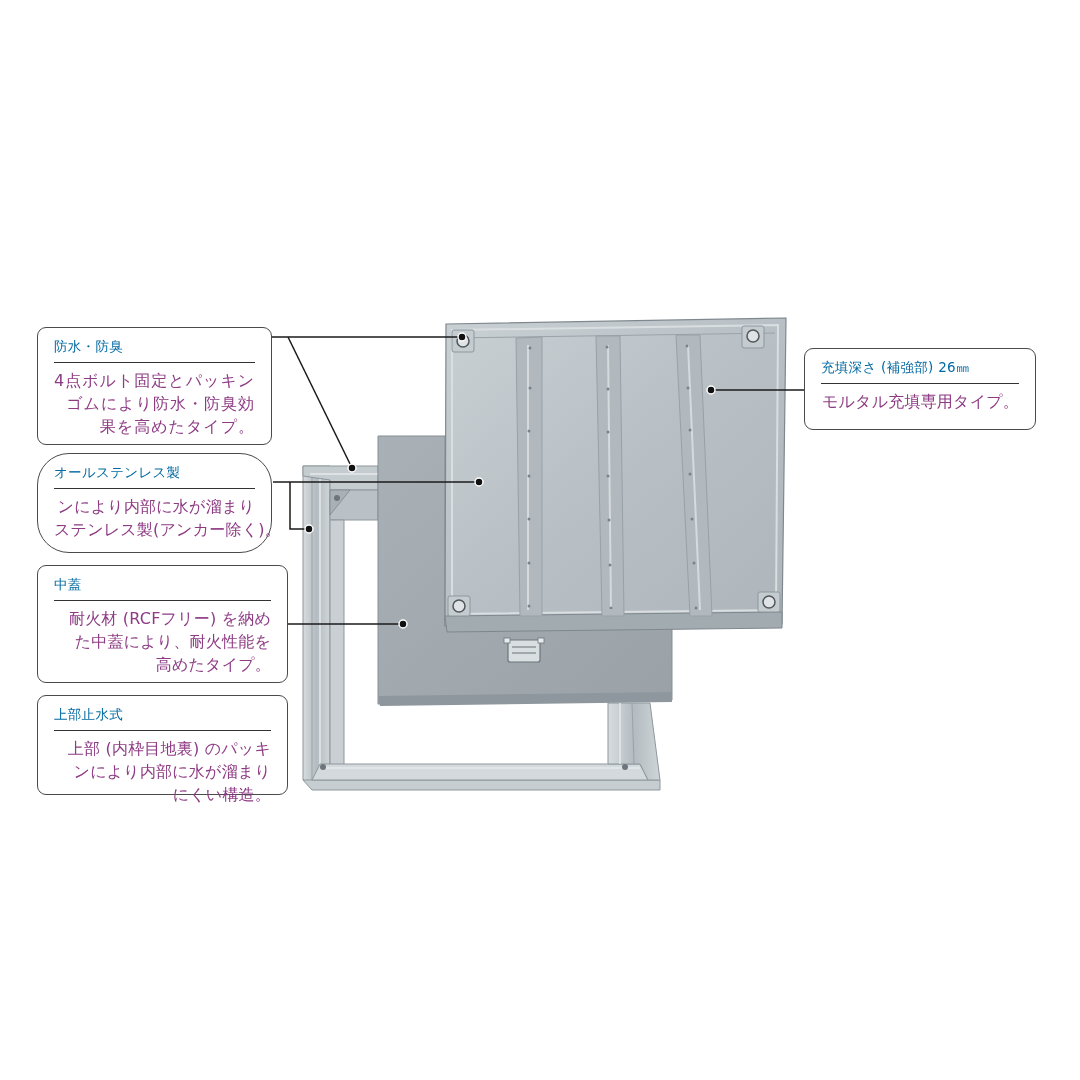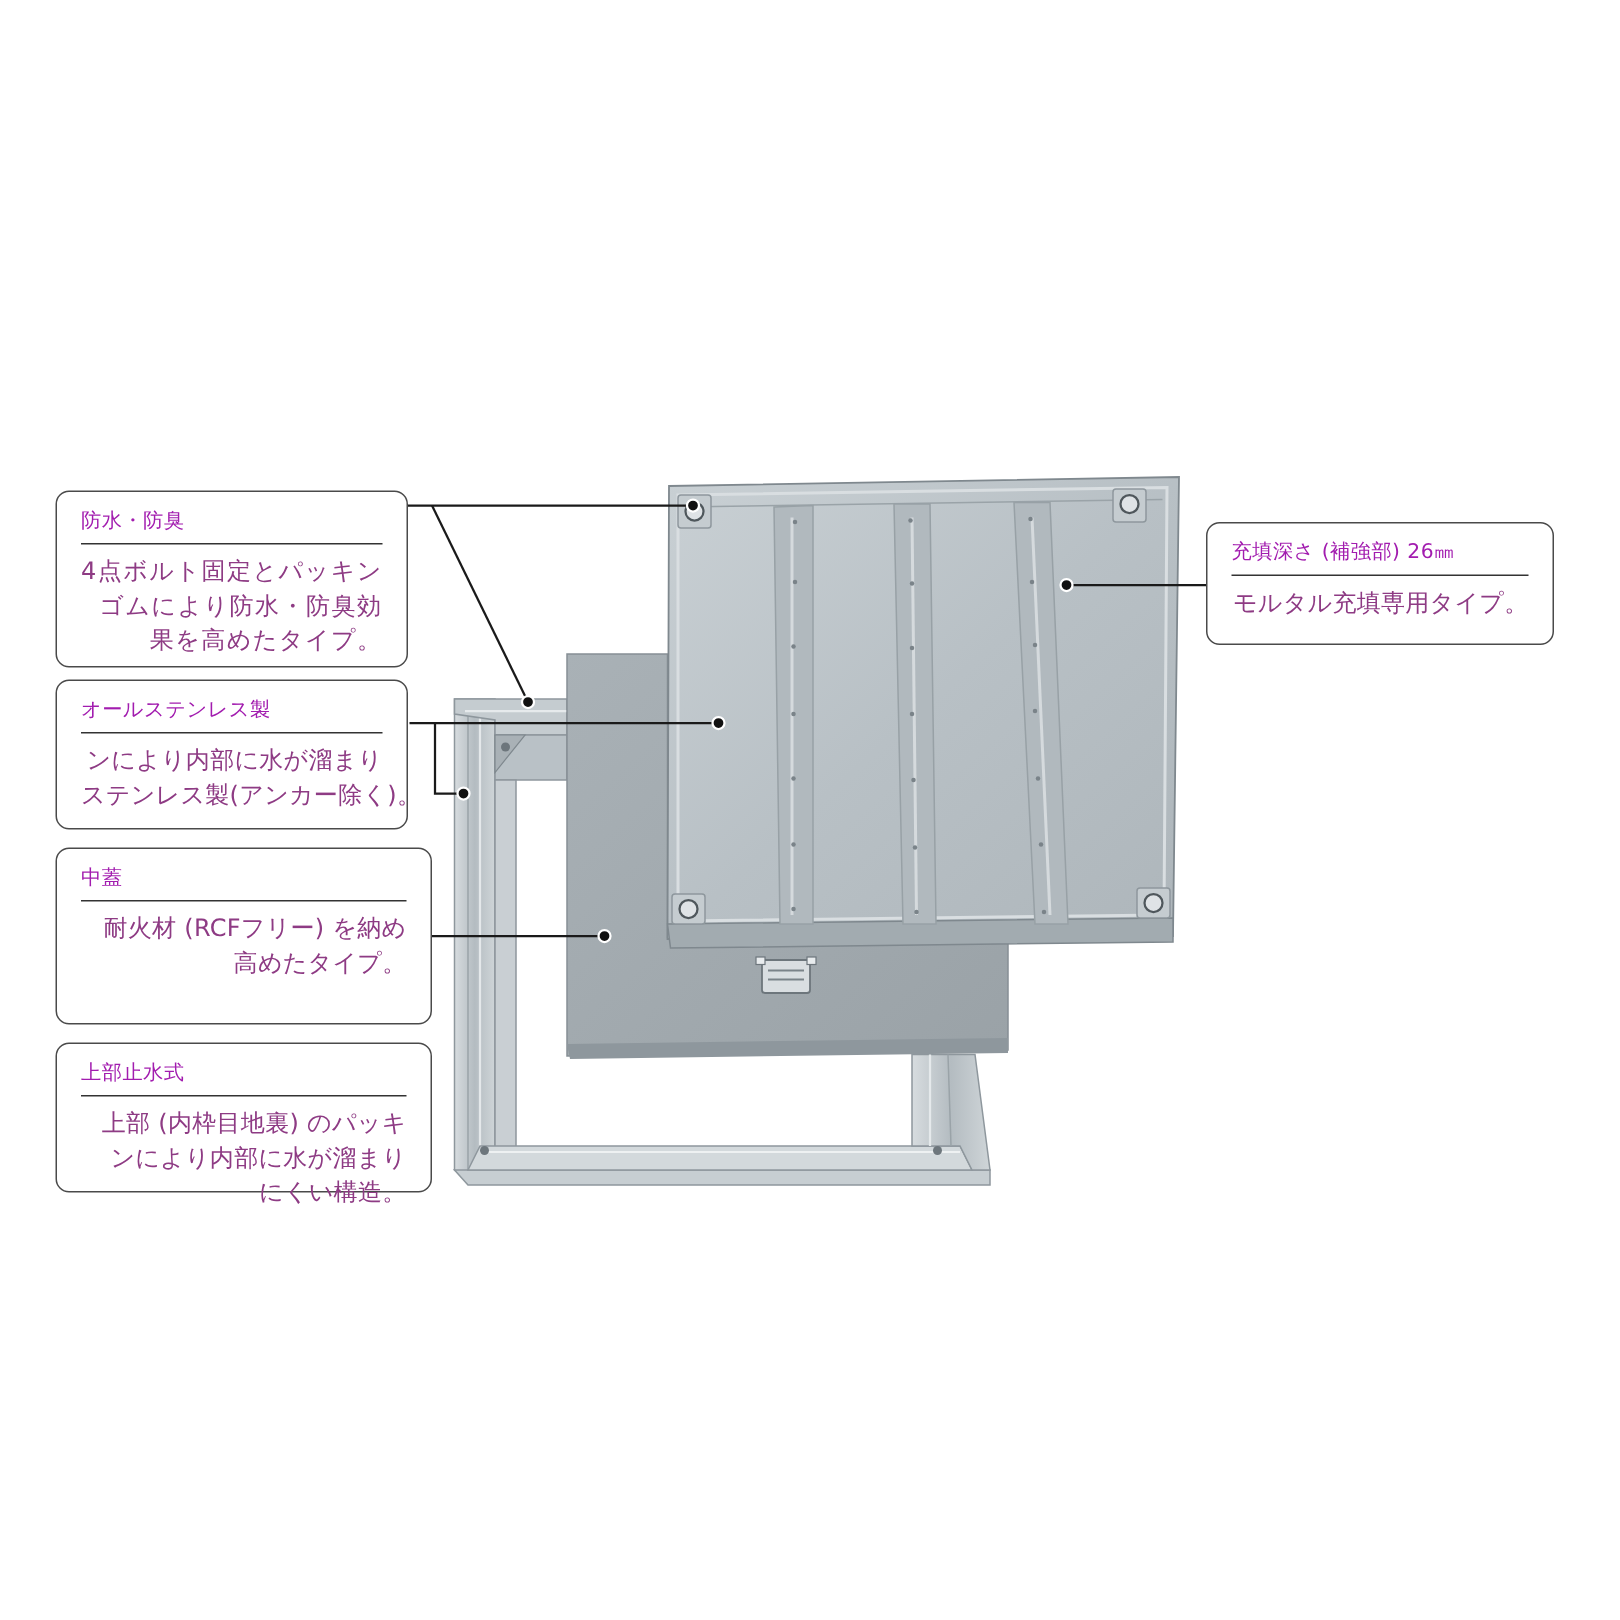"防水・防臭" .callout .title { color: #a21caf -> #0369a1 }
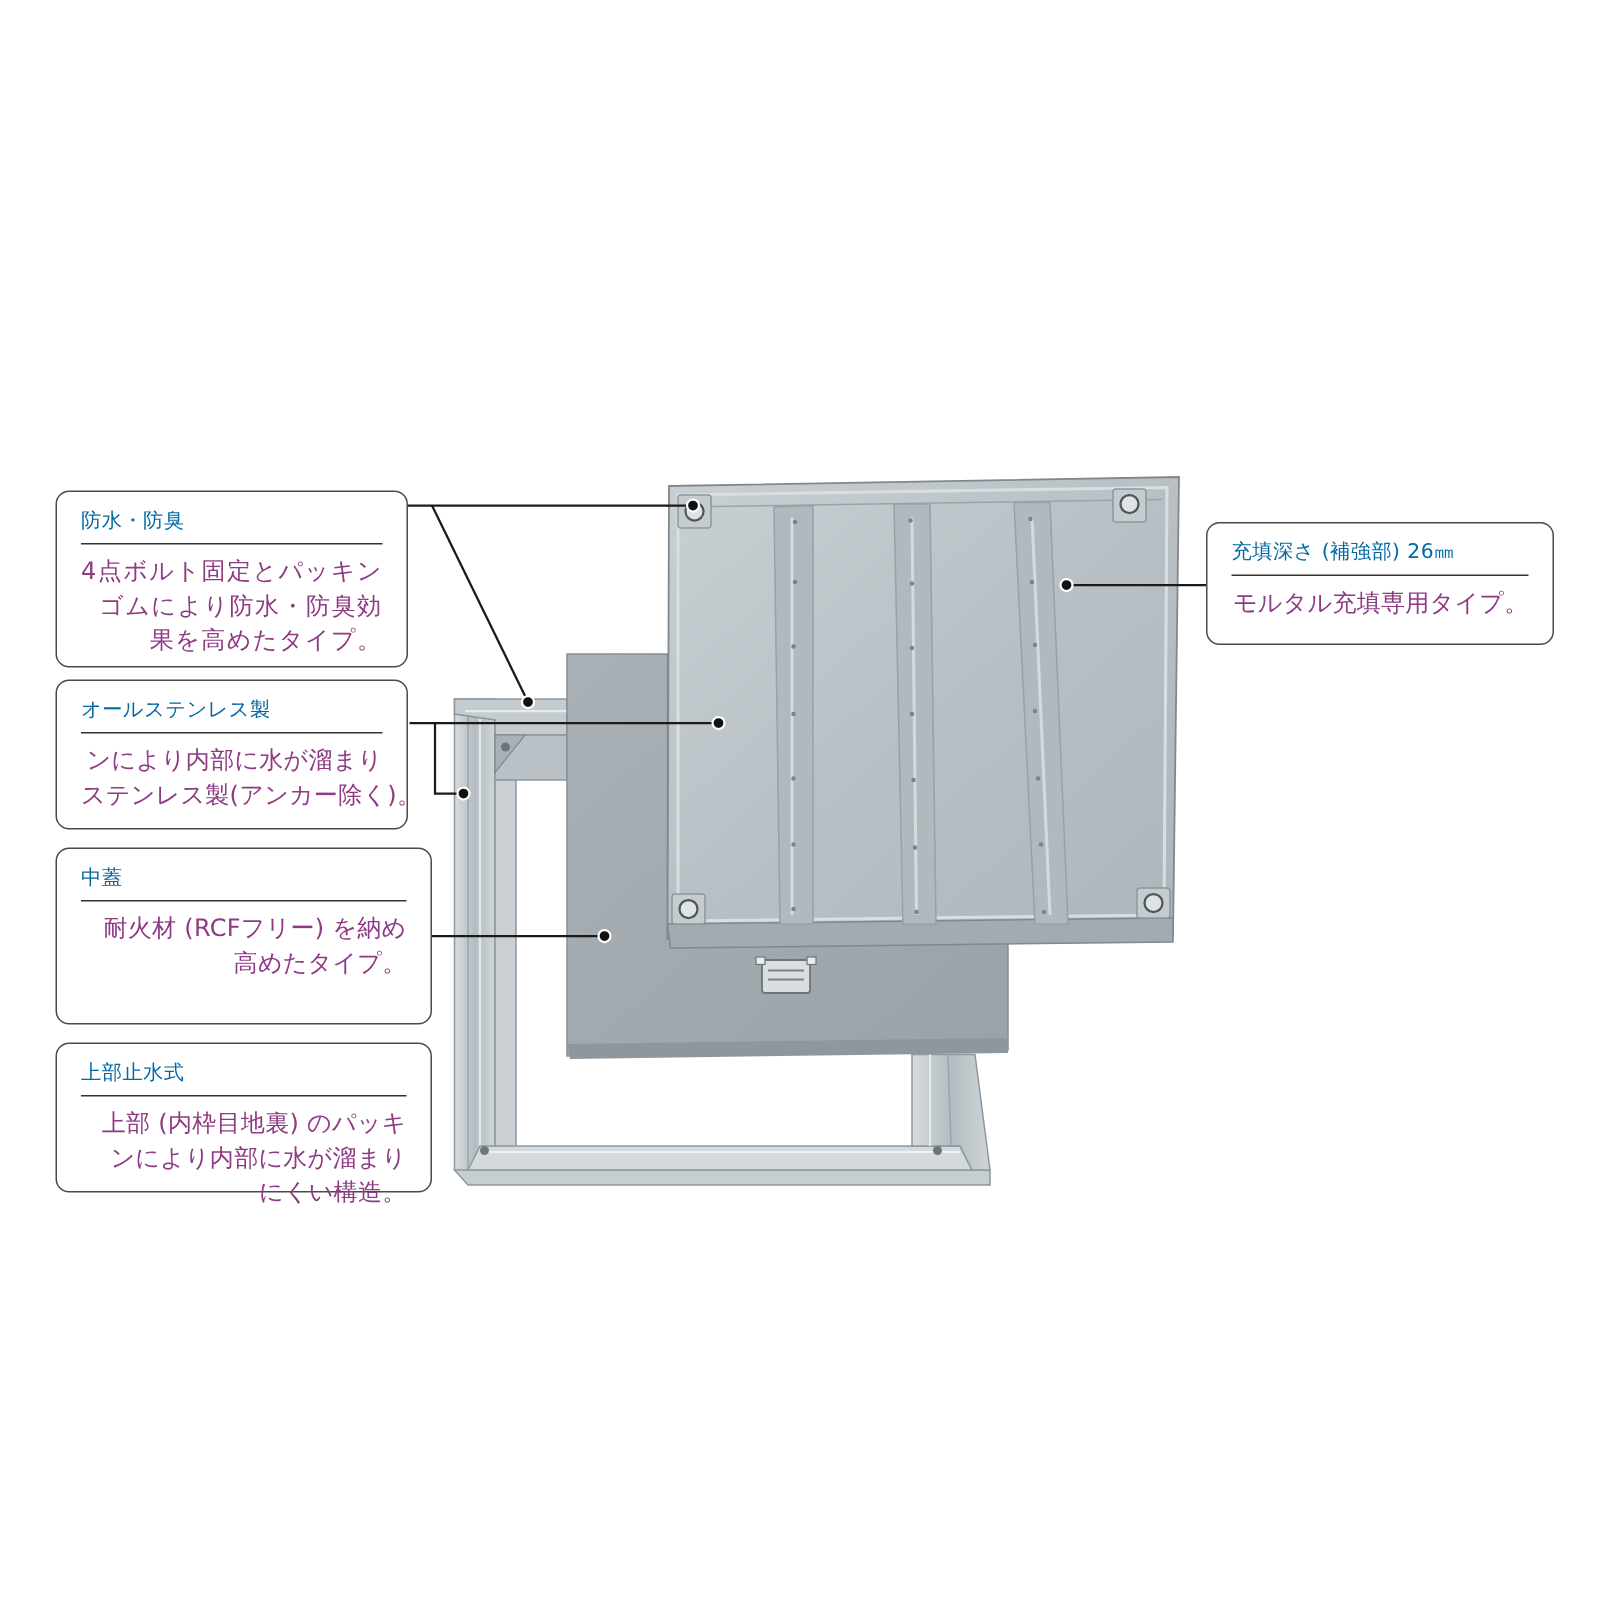"オールステンレス製" div.callout { border-radius: none -> 32px }
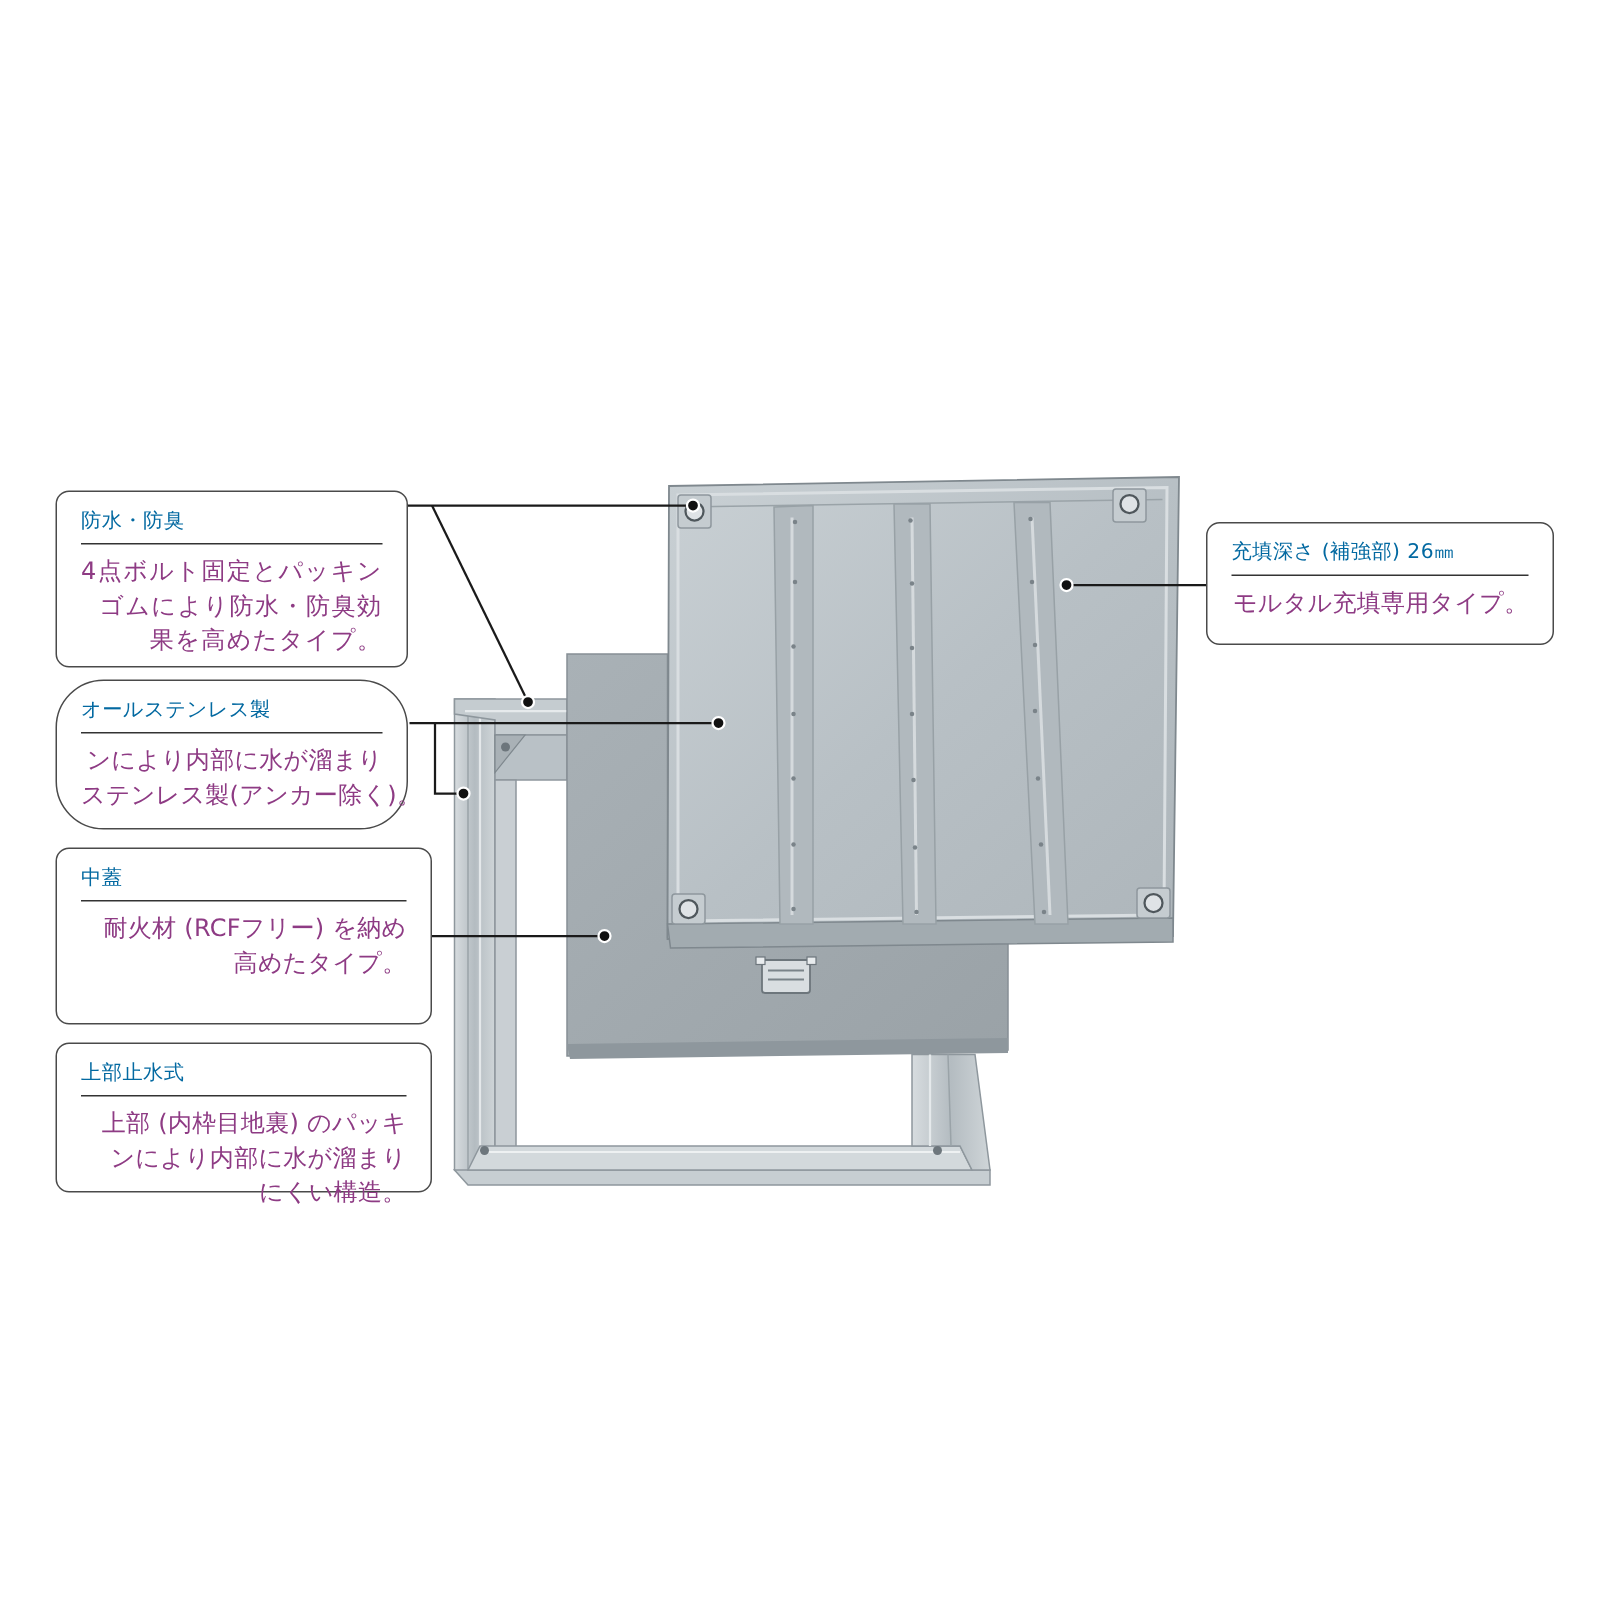"た中蓋により、耐火性能を" span { html: none -> <span>た中蓋により、耐火性能を</span> }
